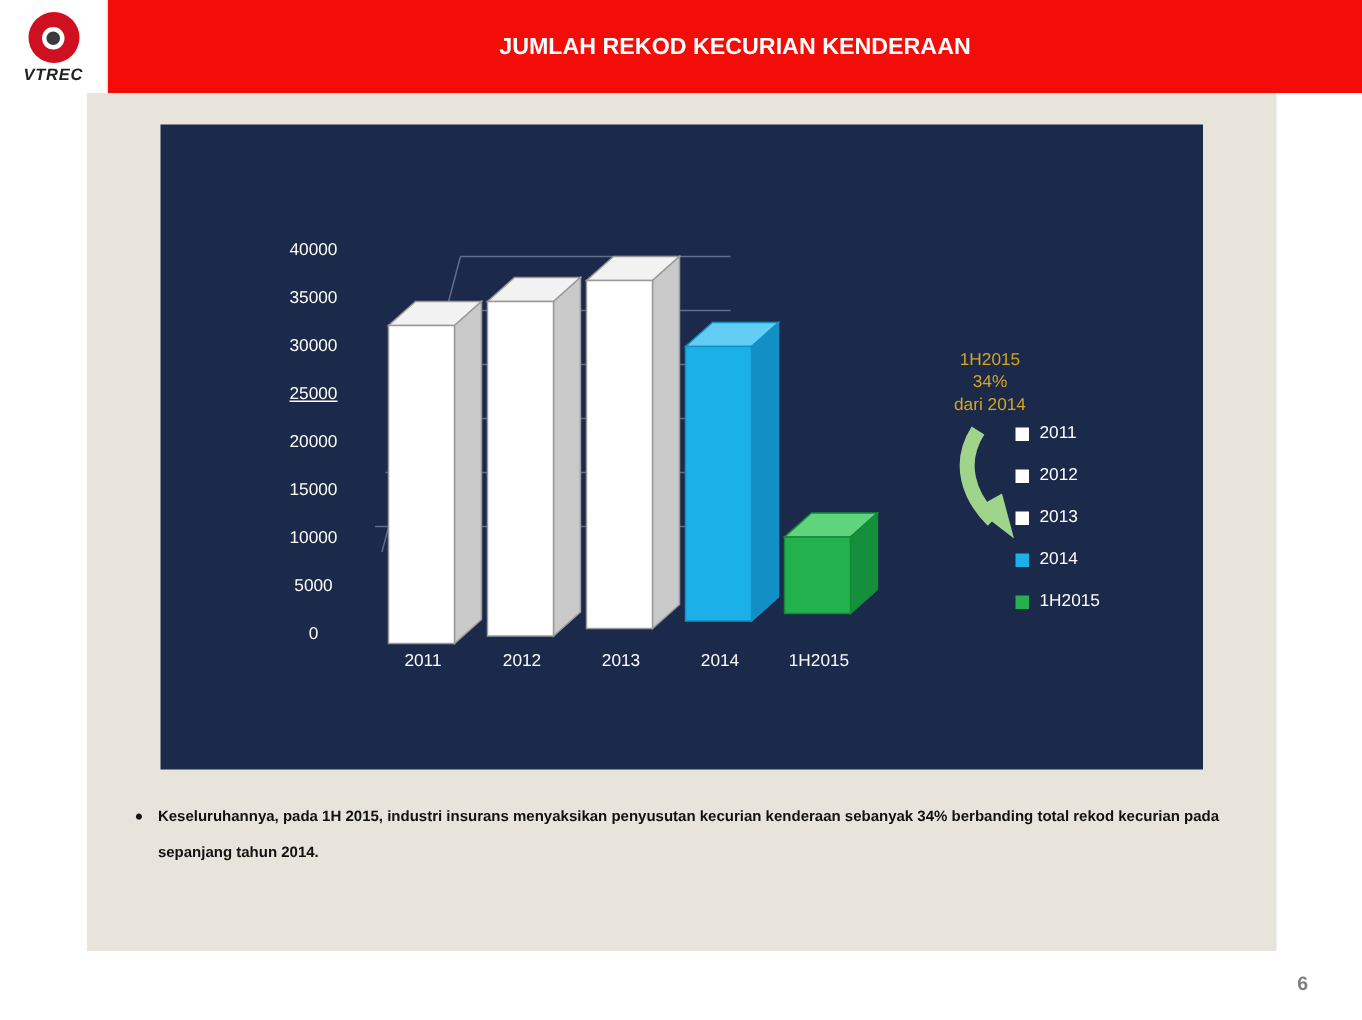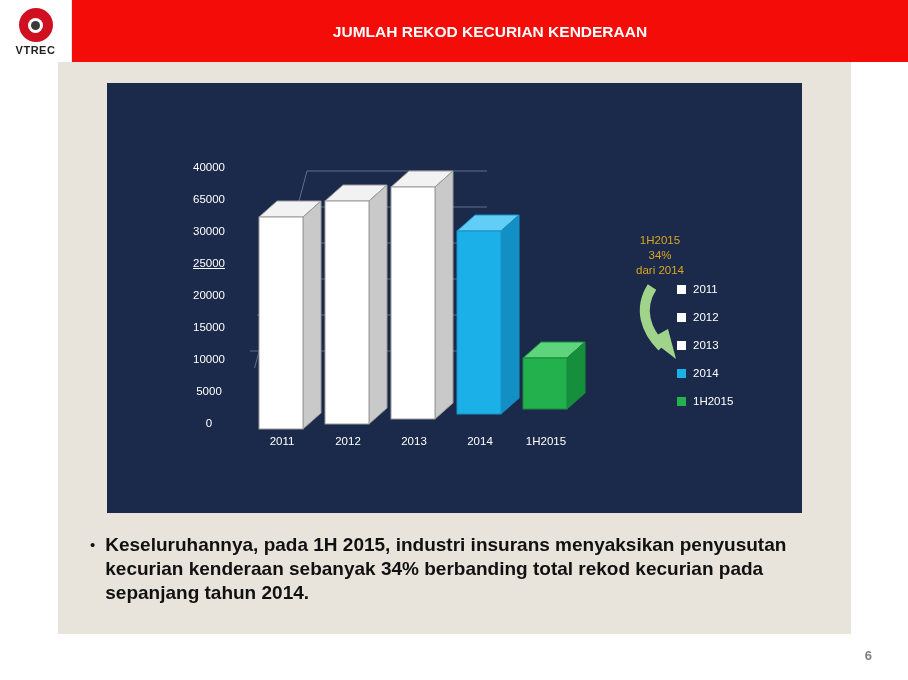"VTREC" .logo-text { font-style: none -> italic }
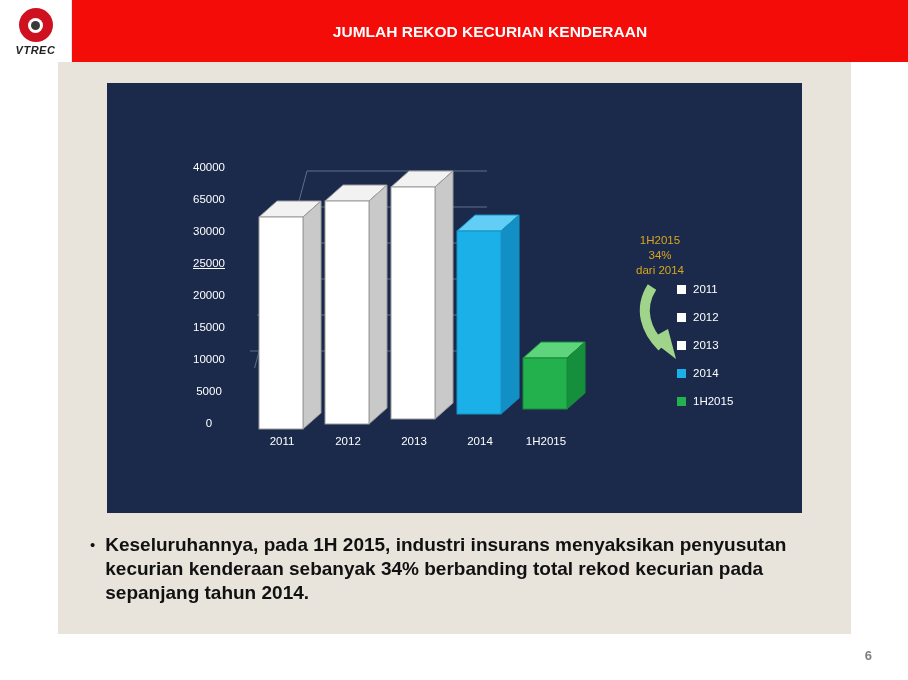"65000" div.ylabel { text: 65000 -> 35000 }
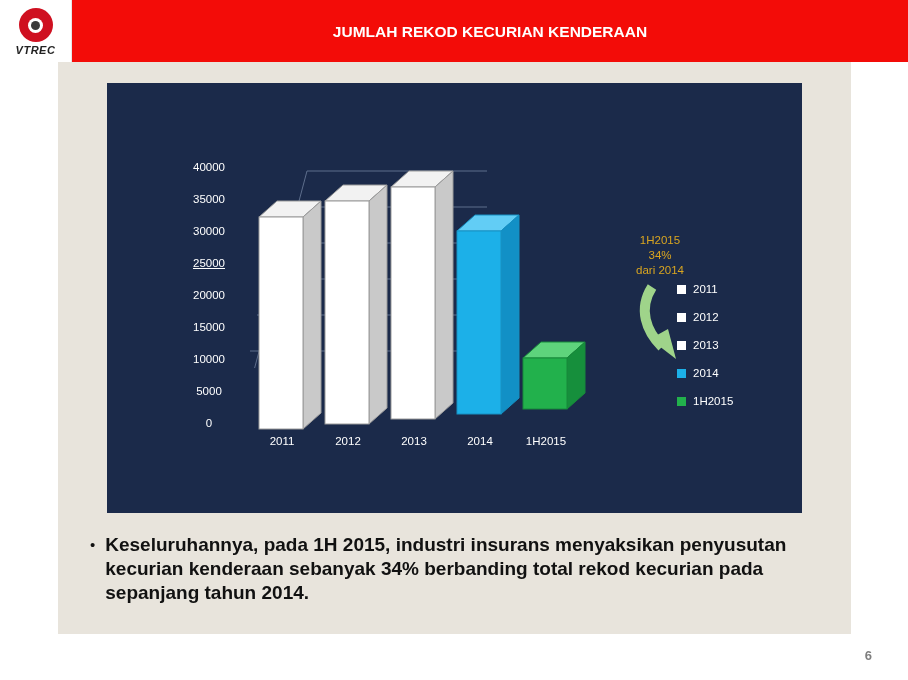"Keseluruhannya, pada 1H 2015, industri" .bullet-text { font-size: 19px -> 10px }
